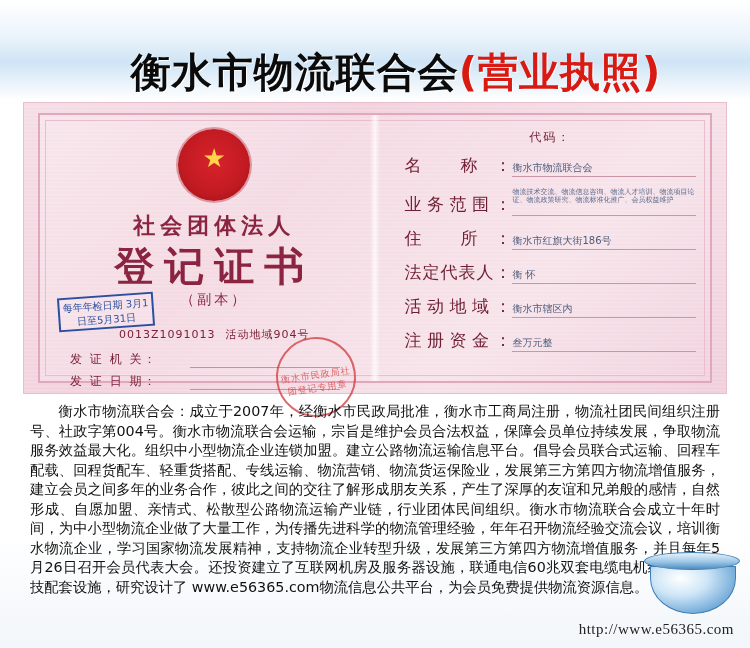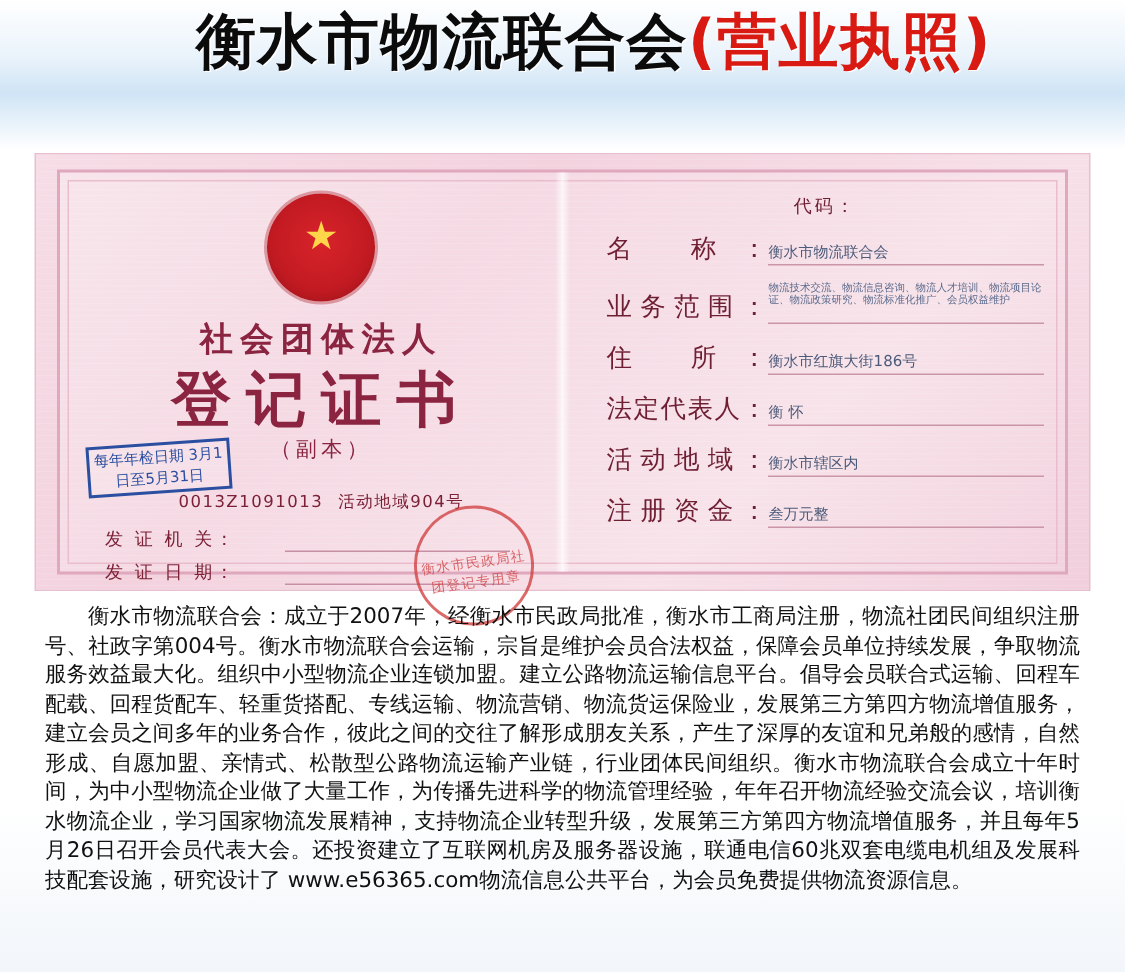"衡水市物流联合会(营业执照)" .header { align-items: flex-start -> flex-end }
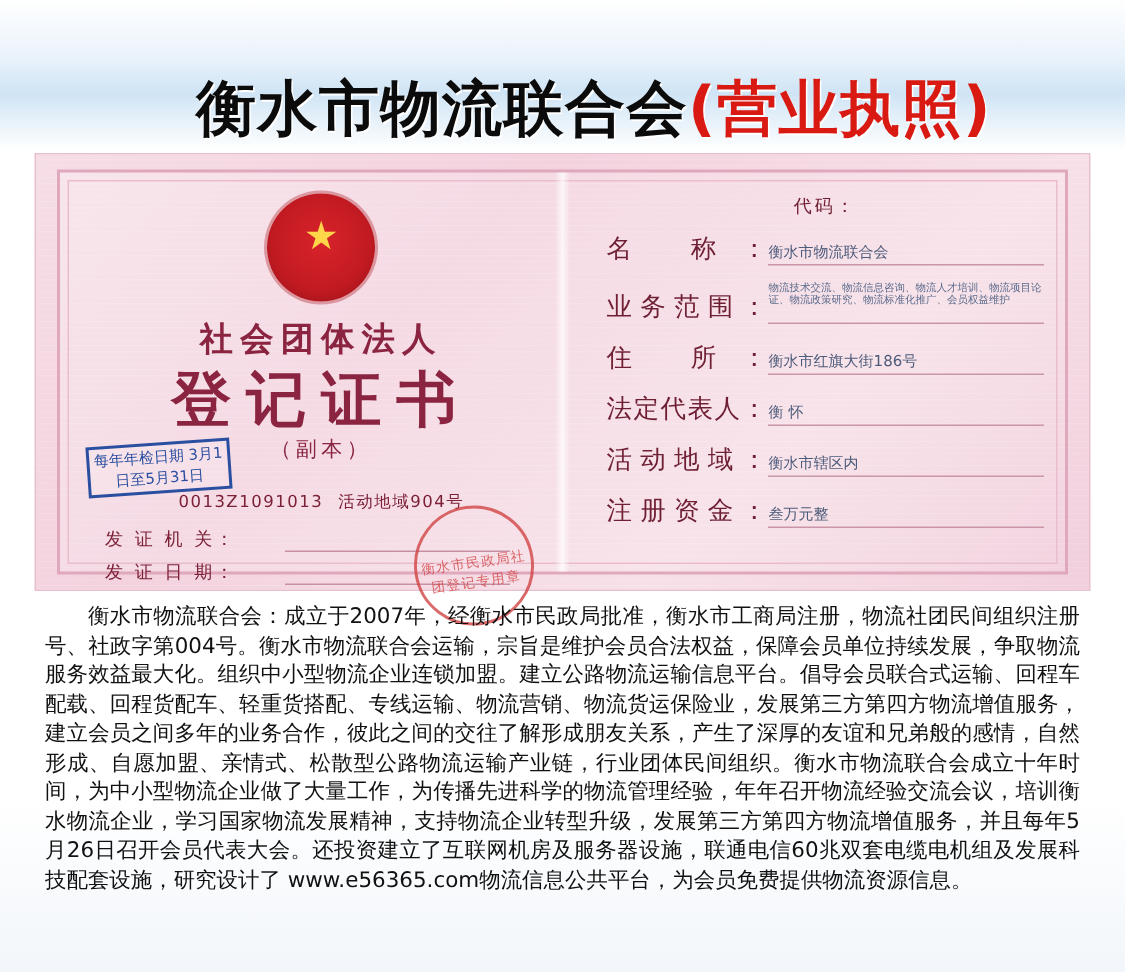"物流技术交流、物流信息咨询、物流人才培训、物流项目论证、物流政策研究、物流标准化" .field.multi .f-value { font-family: none -> Liberation Mono, monospace }
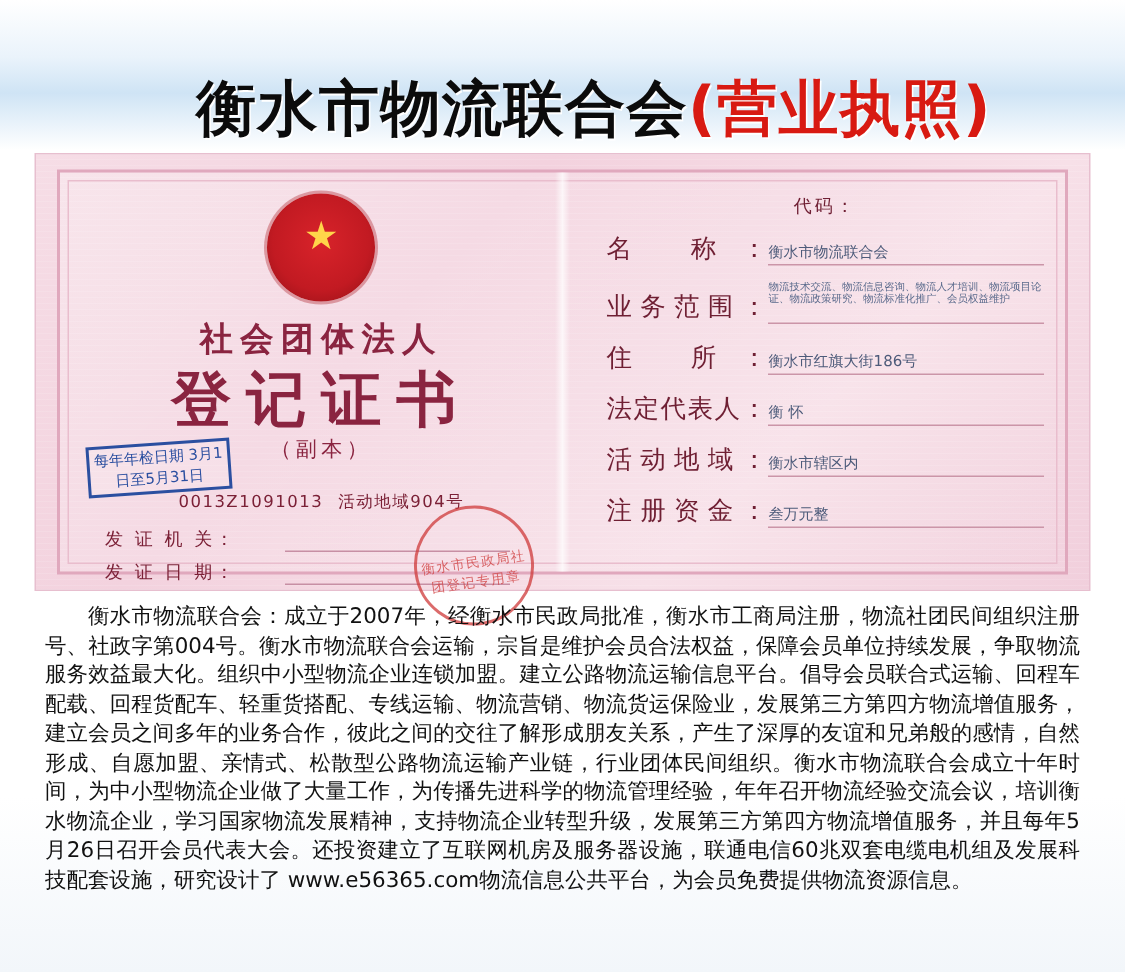"http://www.e56365.com" div.footer { html: none -> <div> <div> <div></div> <div></div> </div> <div>http://www.e56365.com</div> </div> }
